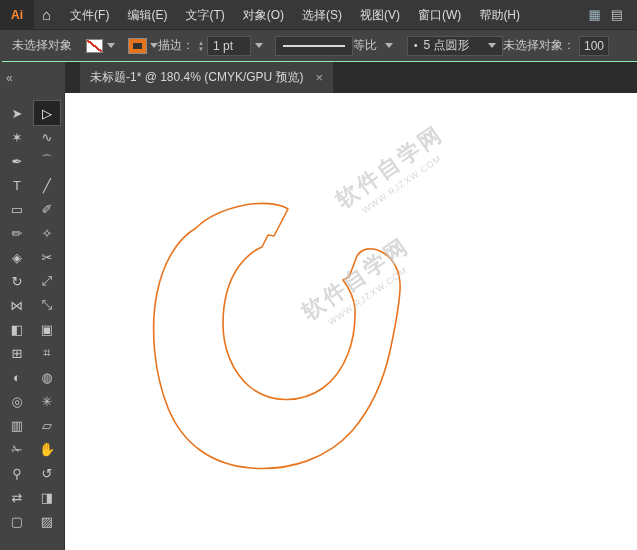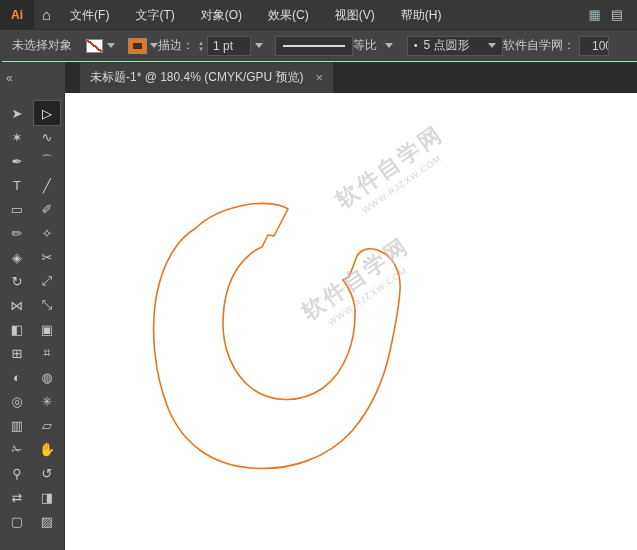"文件(F)" .menu-items { gap: 8px -> none }
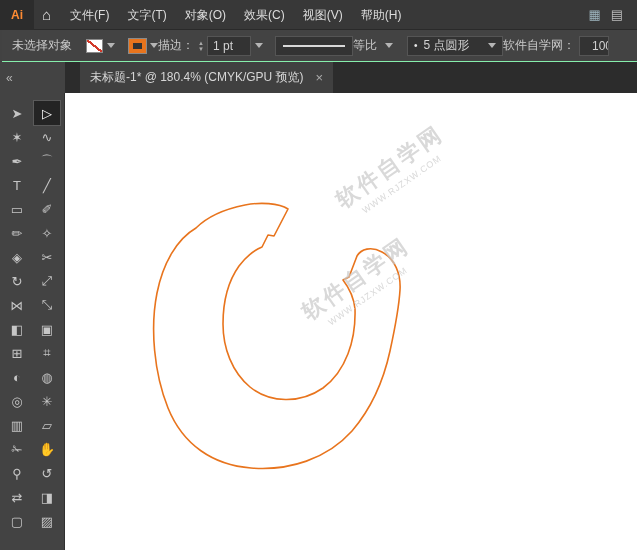"编辑(E)" div.menu-item { html: none -> <div>编辑(E)</div> }
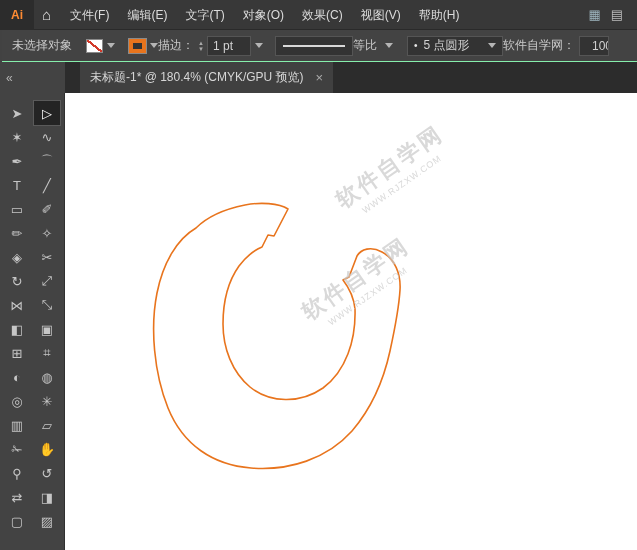"选择(S)" div.menu-item { html: none -> <div>选择(S)</div> }
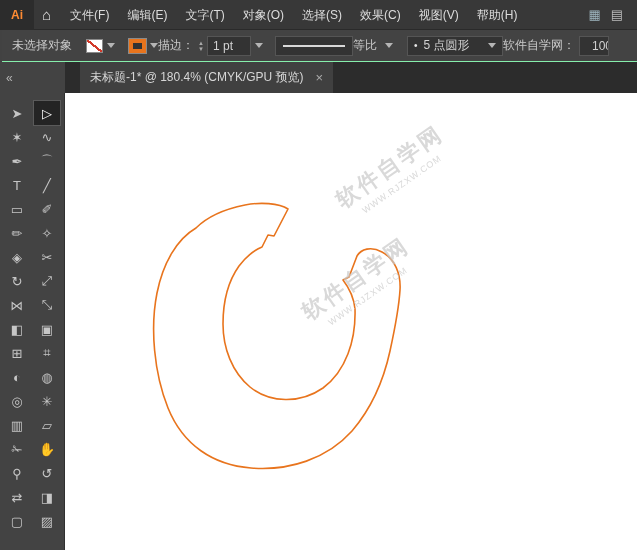"效果(C)" div.menu-item { html: <div>效果(C)</div> -> none }
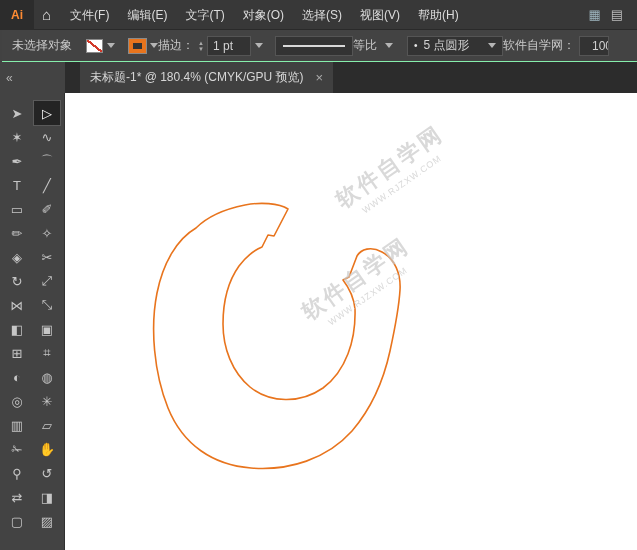"窗口(W)" div.menu-item { html: none -> <div>窗口(W)</div> }
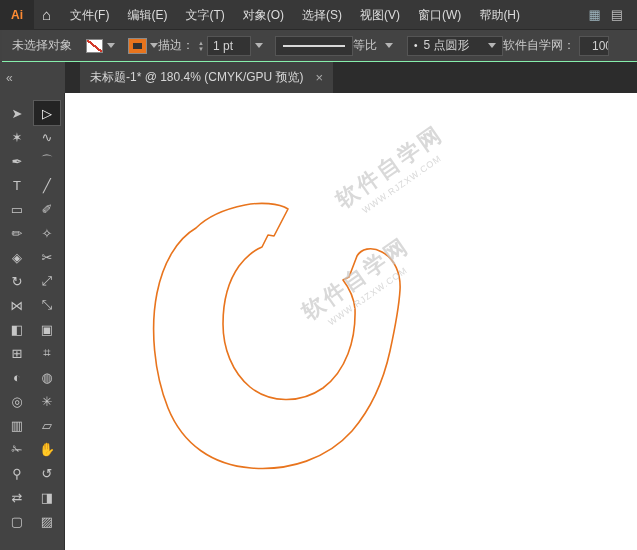"软件自学网：" span.lbl { text: 软件自学网 -> 未选择对象 }
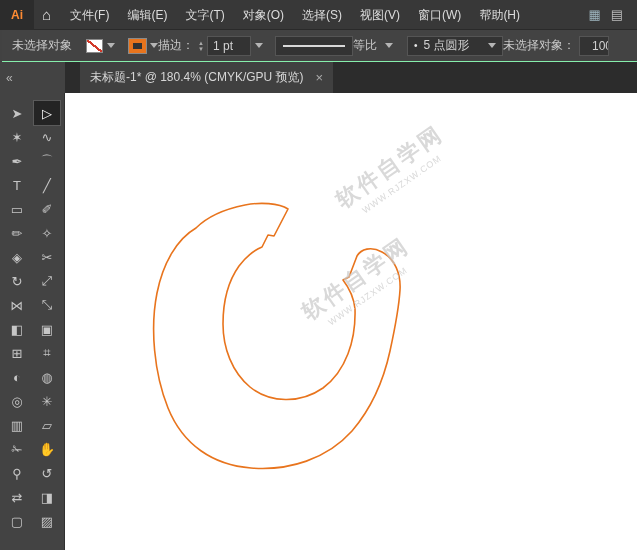"100" .opacity-box { padding: 0 12px -> 0 4px }
